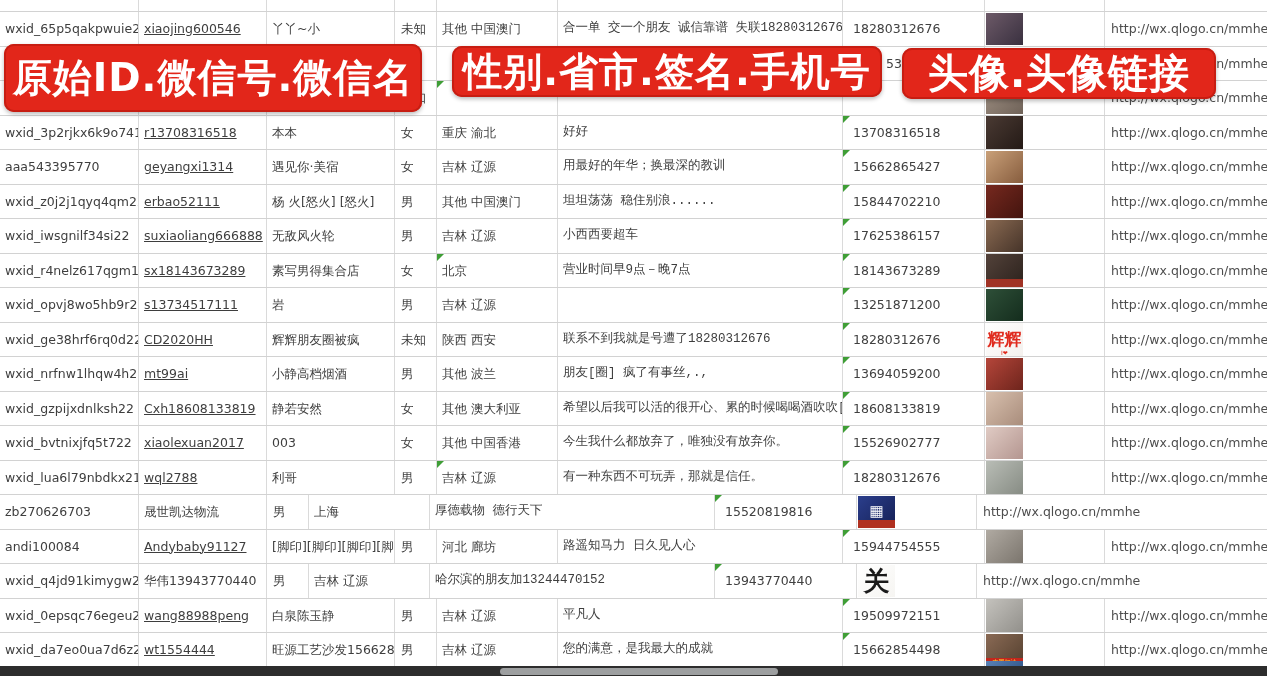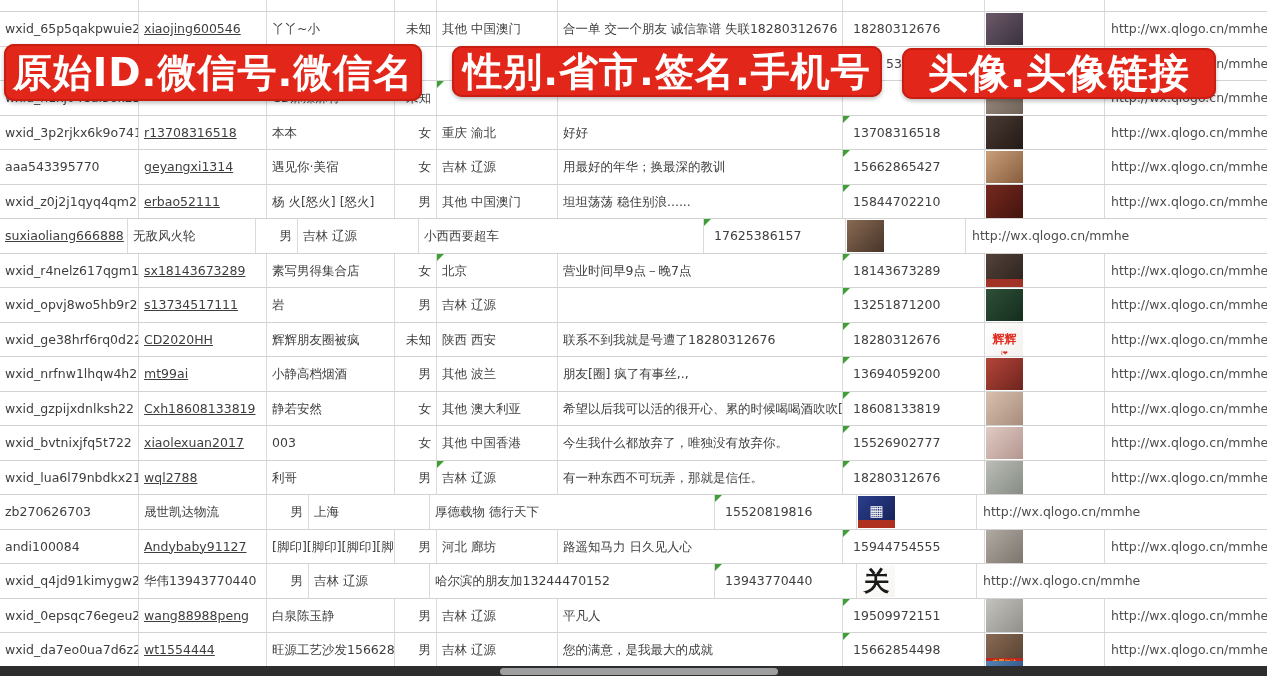"未知" .c-gender { text-align: right -> none }
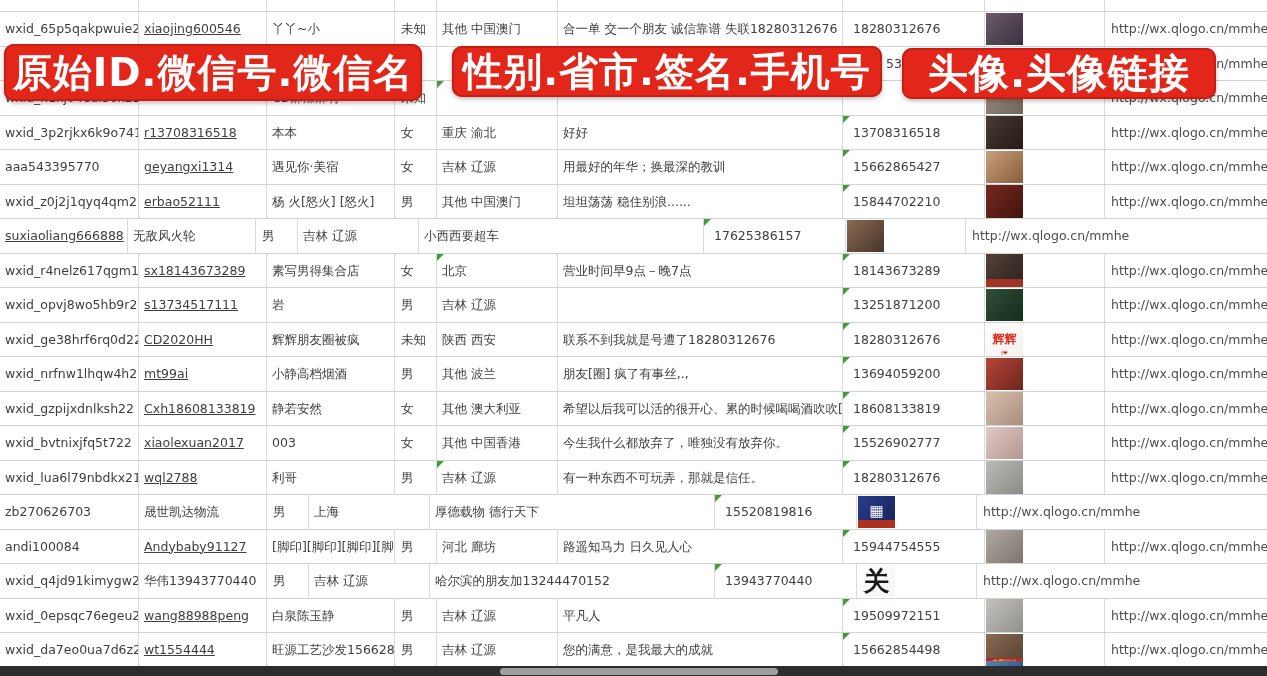"合一单 交一个朋友 诚信靠谱 失联18280312676" .c-signature { font-family: none -> Liberation Mono, monospace }
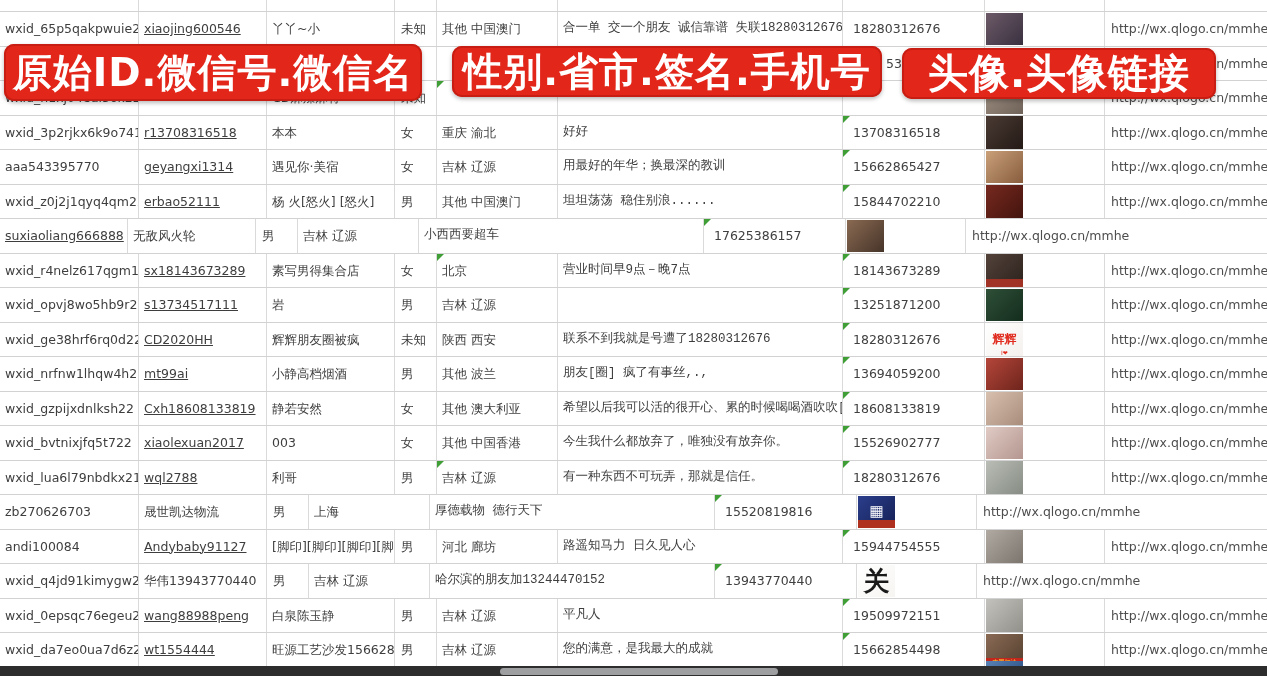"原始ID.微信号.微信名" #banner1 { height: 57px -> 68px }
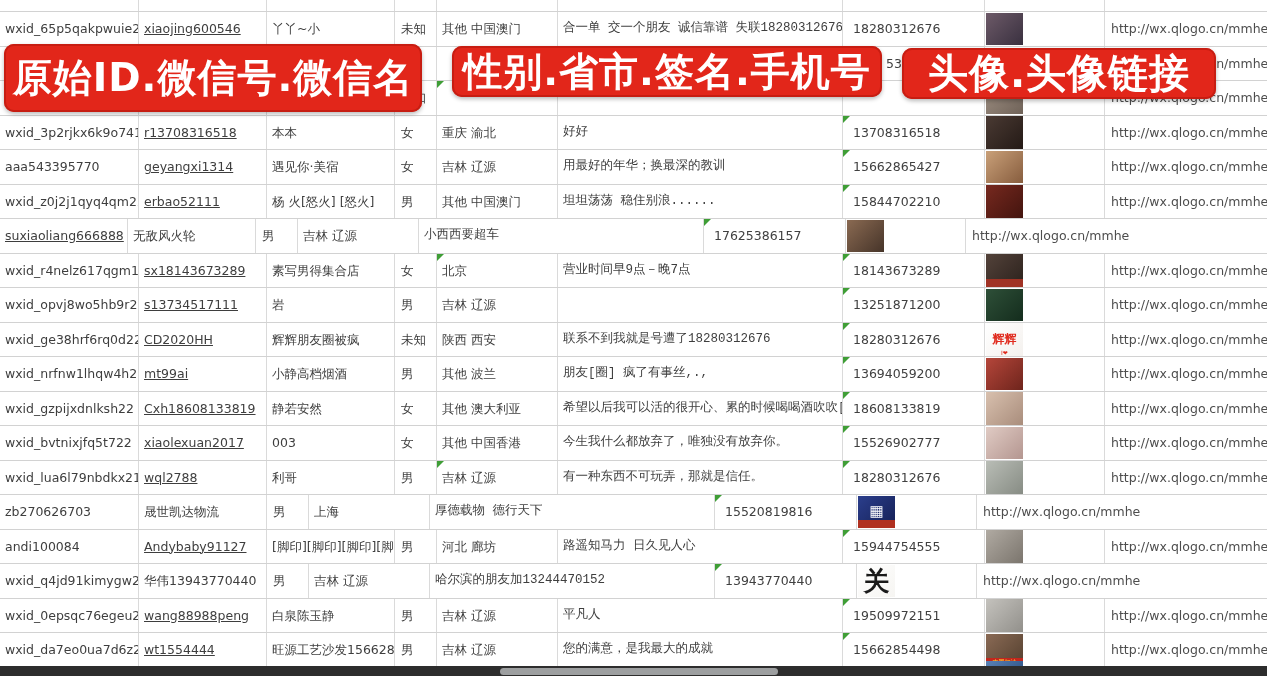"wxid_iwsgnilf34si22" div.cell { html: none -> <div>wxid_iwsgnilf34si22</div> }
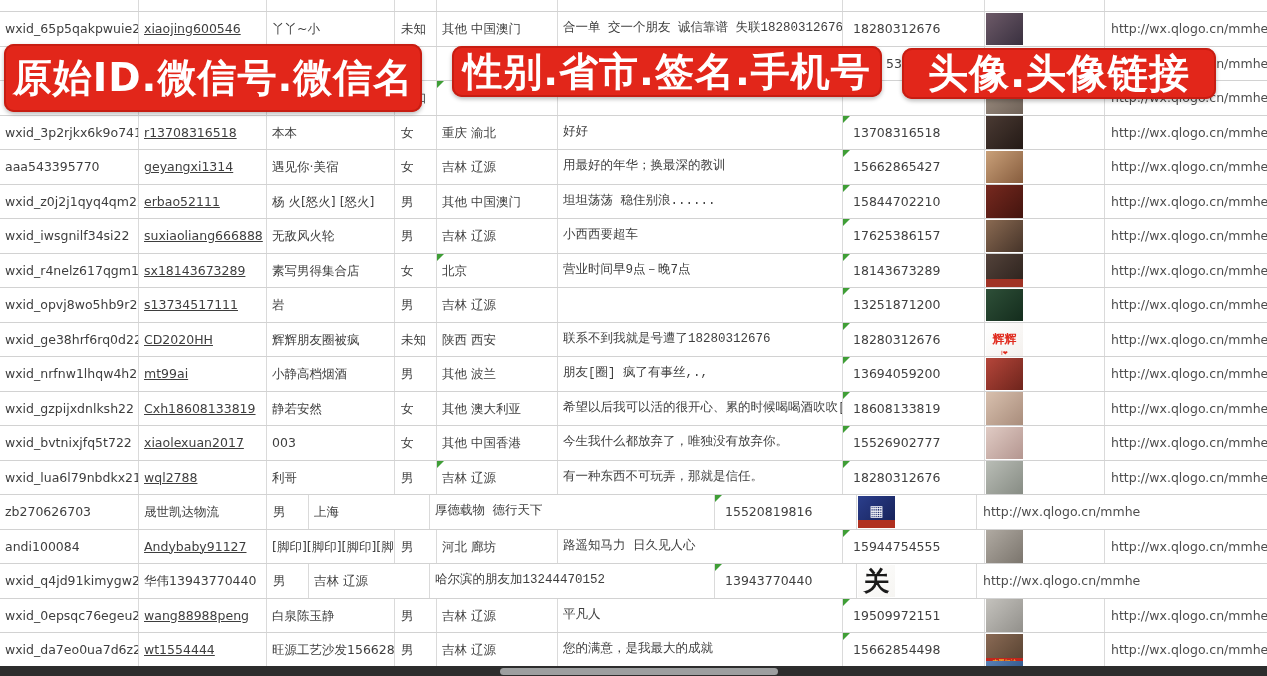"辉辉" span.av-label { font-size: 12px -> 17px }
